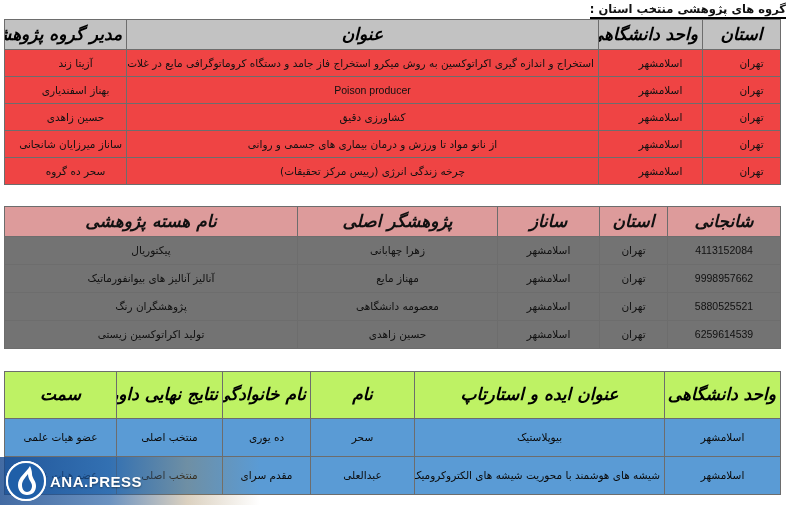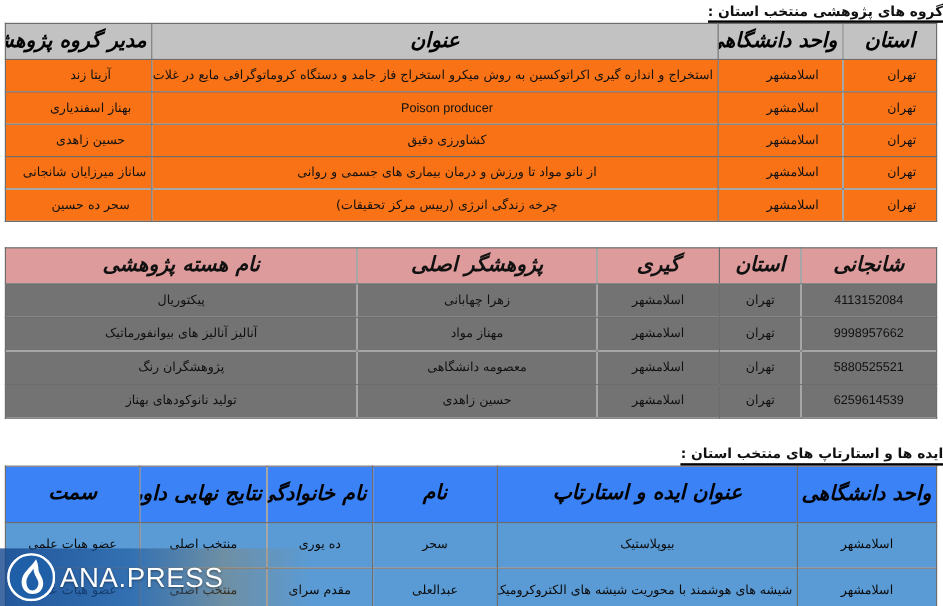"آزیتا زند" .t-groups tbody td { background: #f97316 -> #ef4444 }
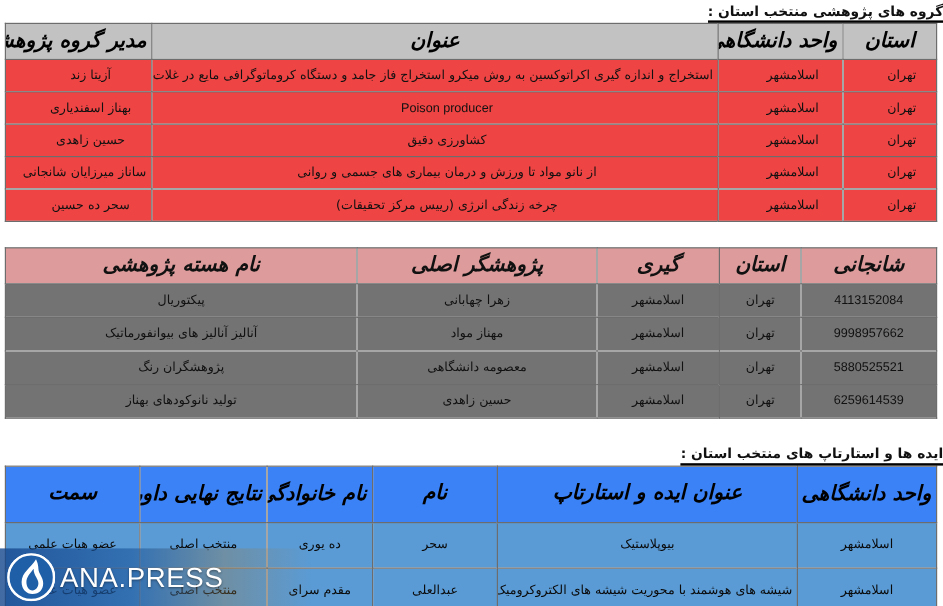"سحر ده حسین" td { text: حسین -> گروه }
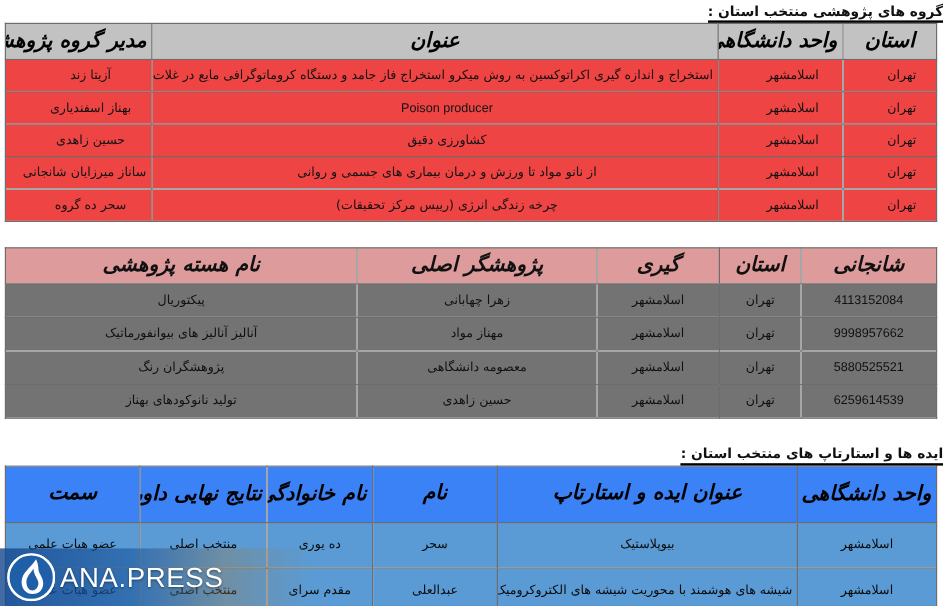"گیری" th { text: گیری -> ساناز }
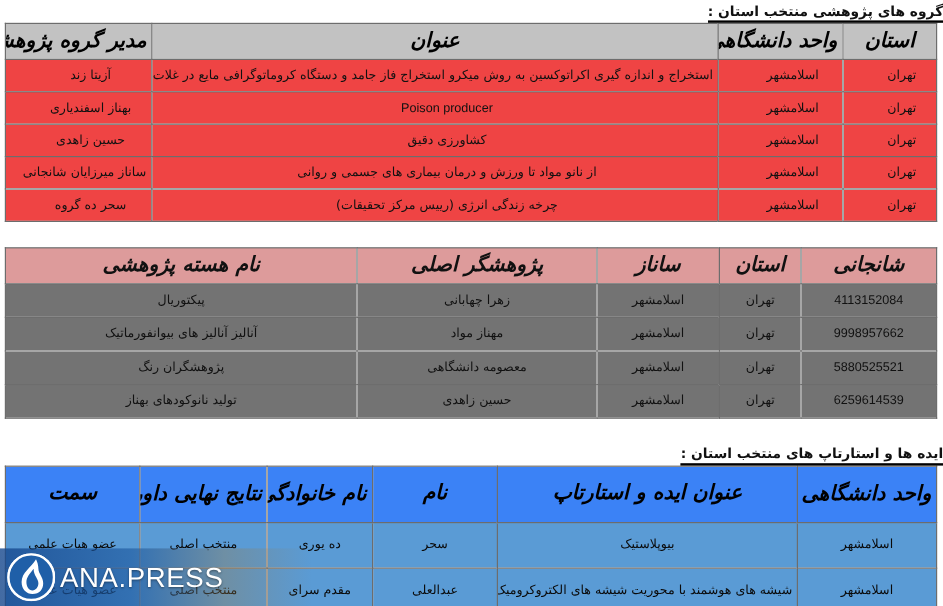"مهناز مواد" td { text: مواد -> مایع }
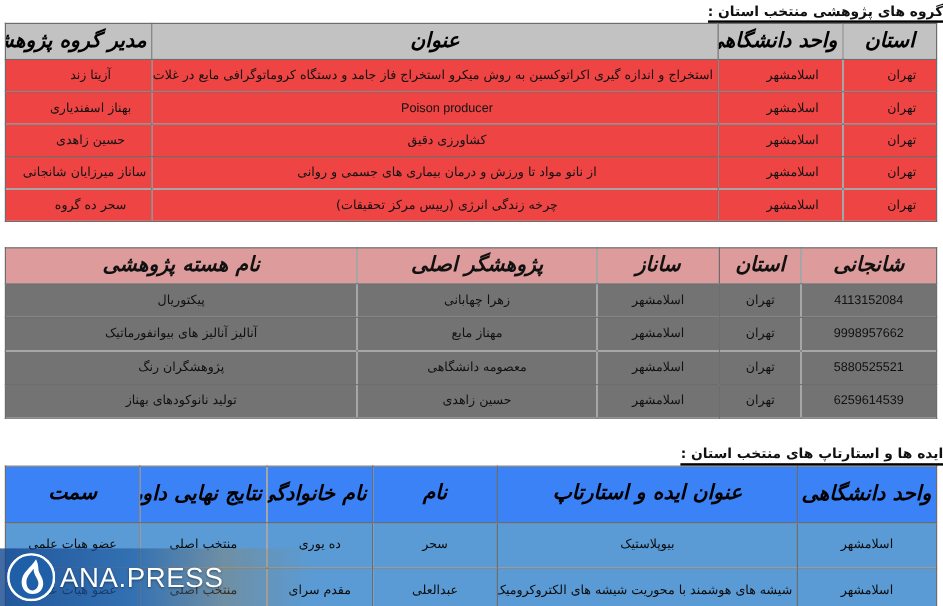"تولید نانوکودهای بهناز" td { text: نانوکودهای بهناز -> اکراتوکسین زیستی }
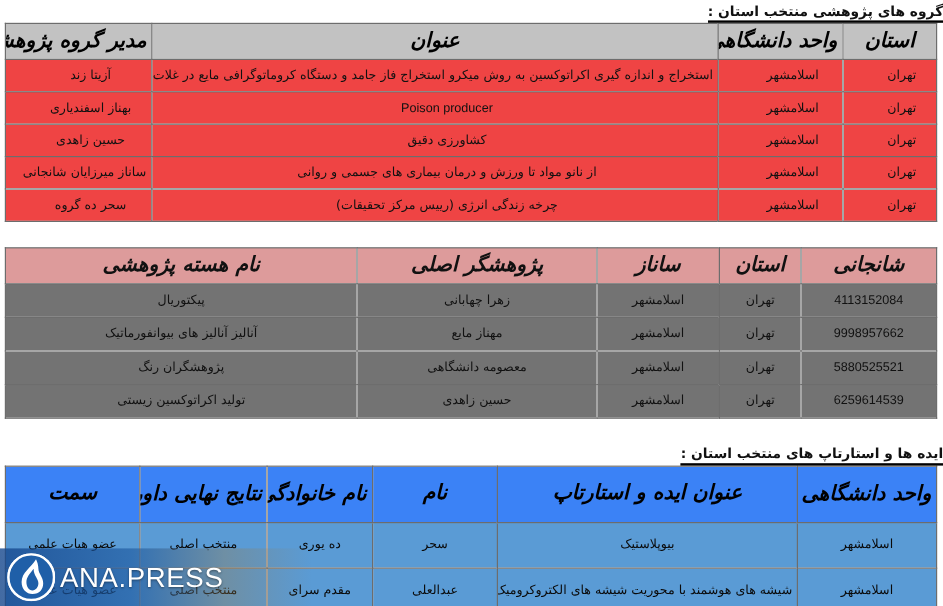"ایده ها و استارتاپ های" div.title-wrap { html: <div> <span>ایده ها و استارتاپ های منتخب استان :</span> </div> -> none }
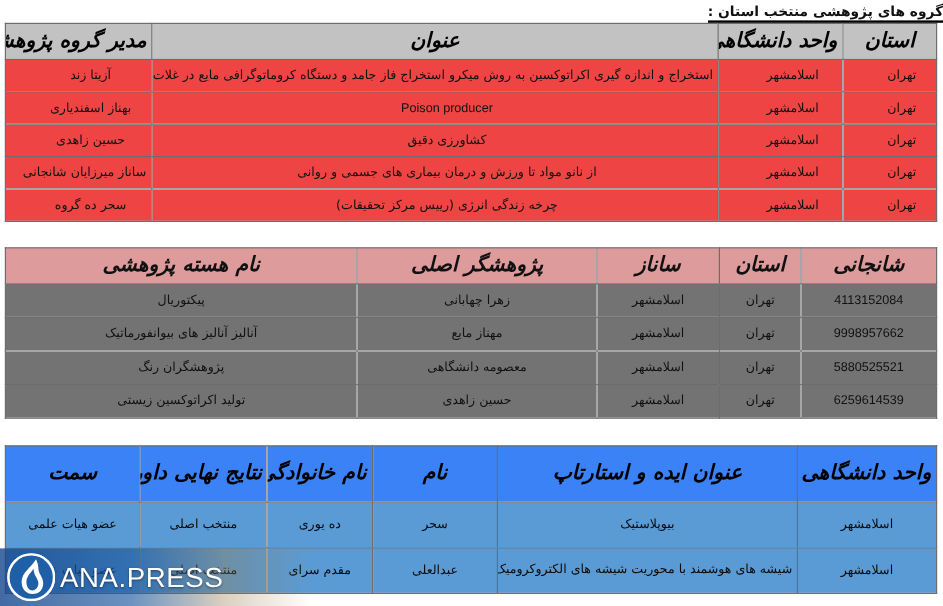"سمت" .t-ideas thead th { background: #3b82f6 -> #bef264 }
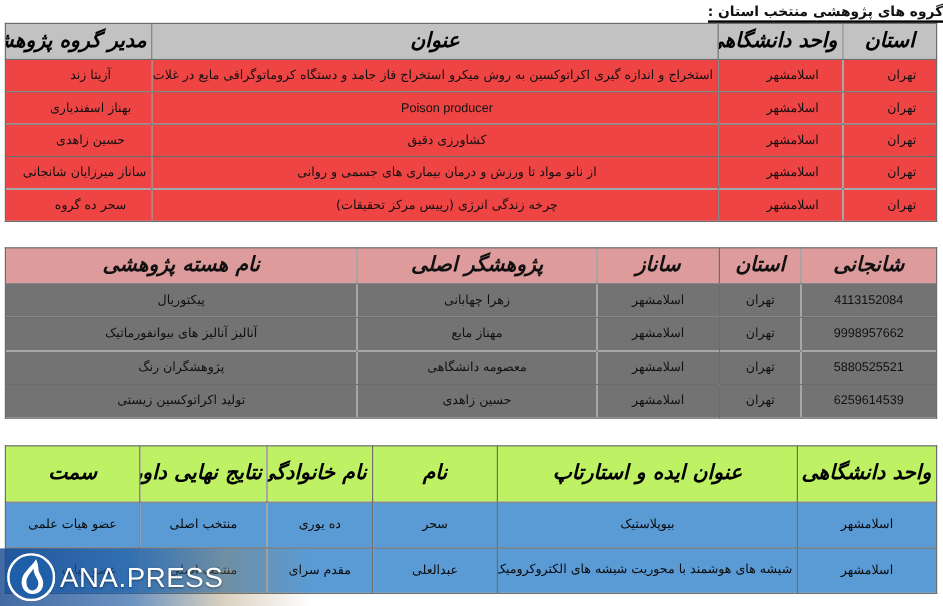"ANA.PRESS" .wm-text { font-size: 23px -> 15px; font-weight: normal -> bold }
